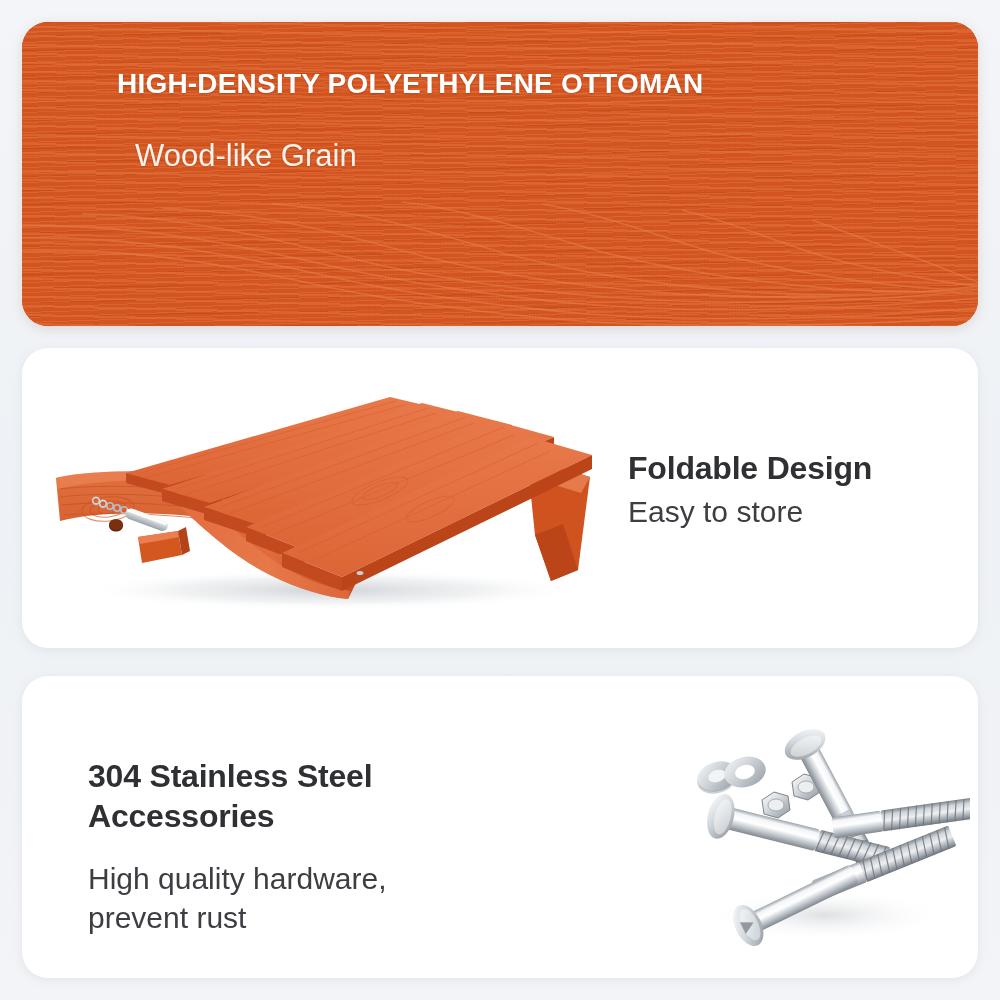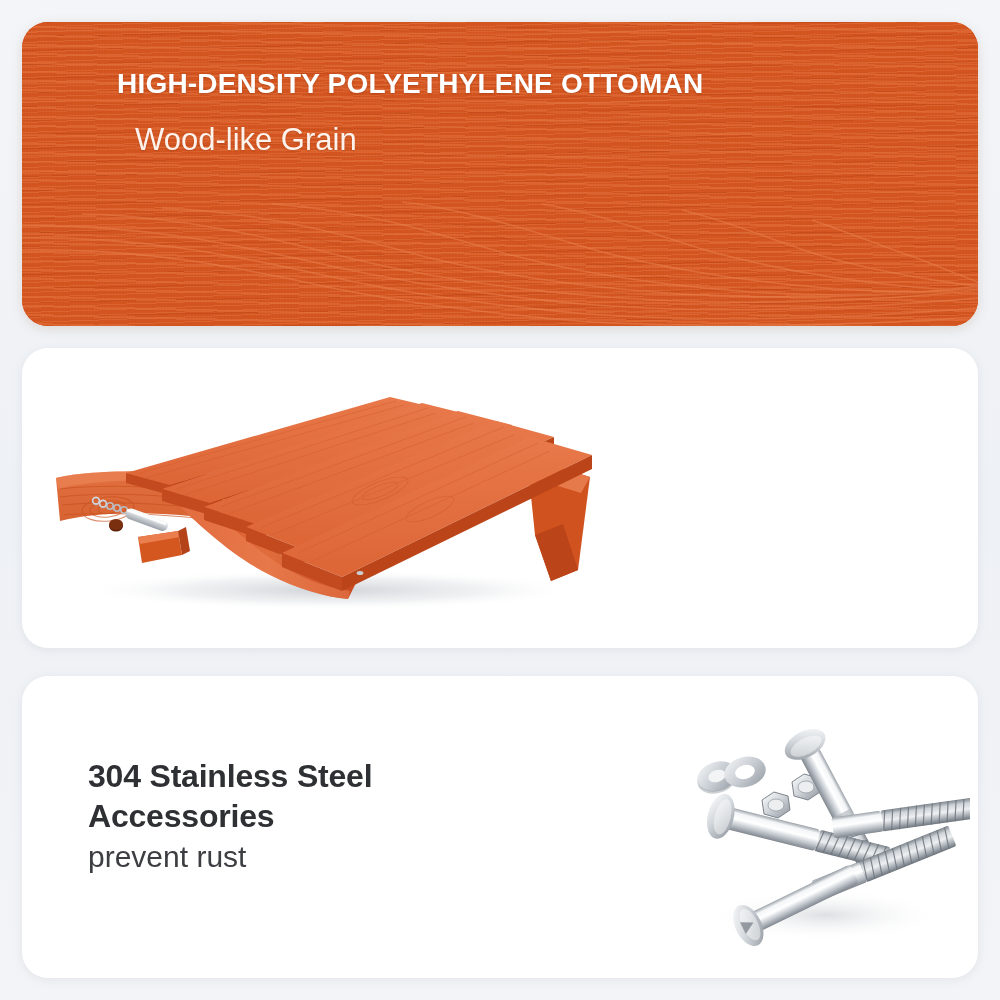"Wood-like Grain" .hero-sub { top: 100px -> 116px }
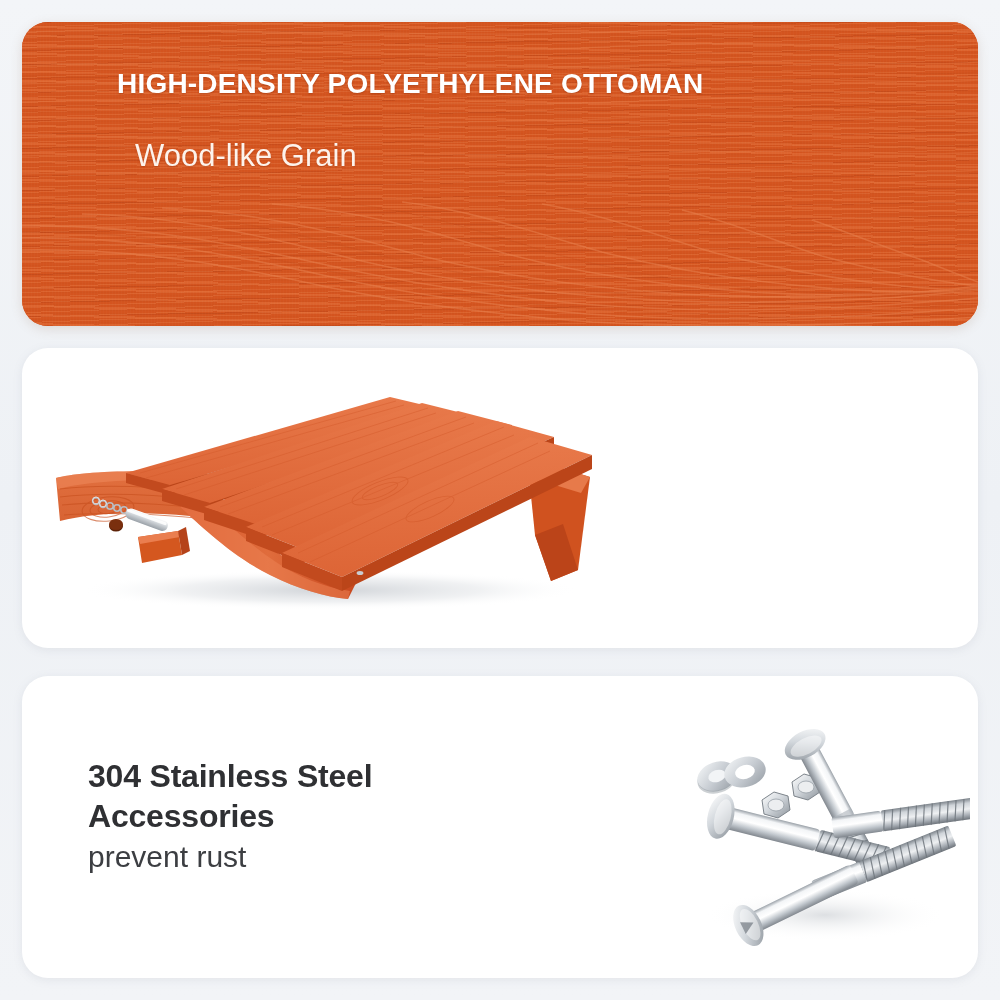"Foldable Design" div.c2-text { html: none -> <div> <div>Foldable Design</div> <div>Easy to store</div> </div> }
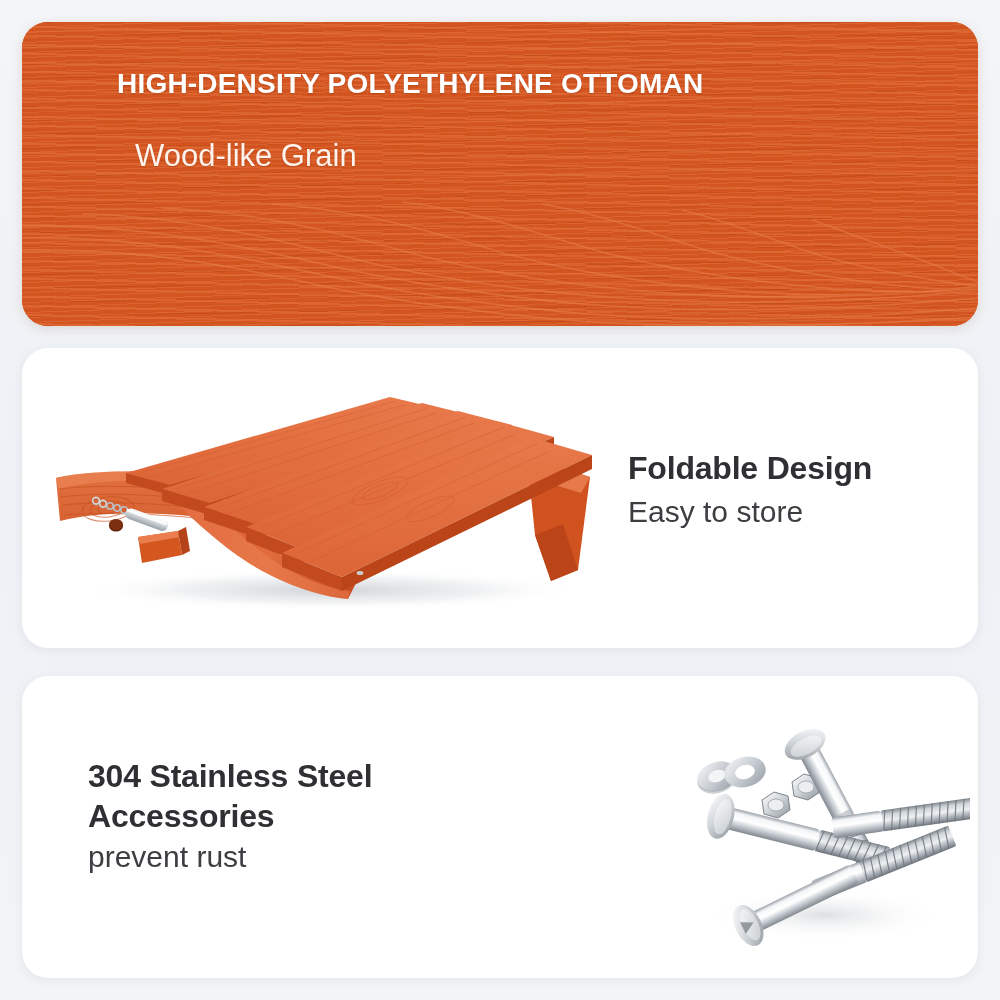"High quality hardware," div.c3-p { html: none -> <div>High quality hardware,</div> }
